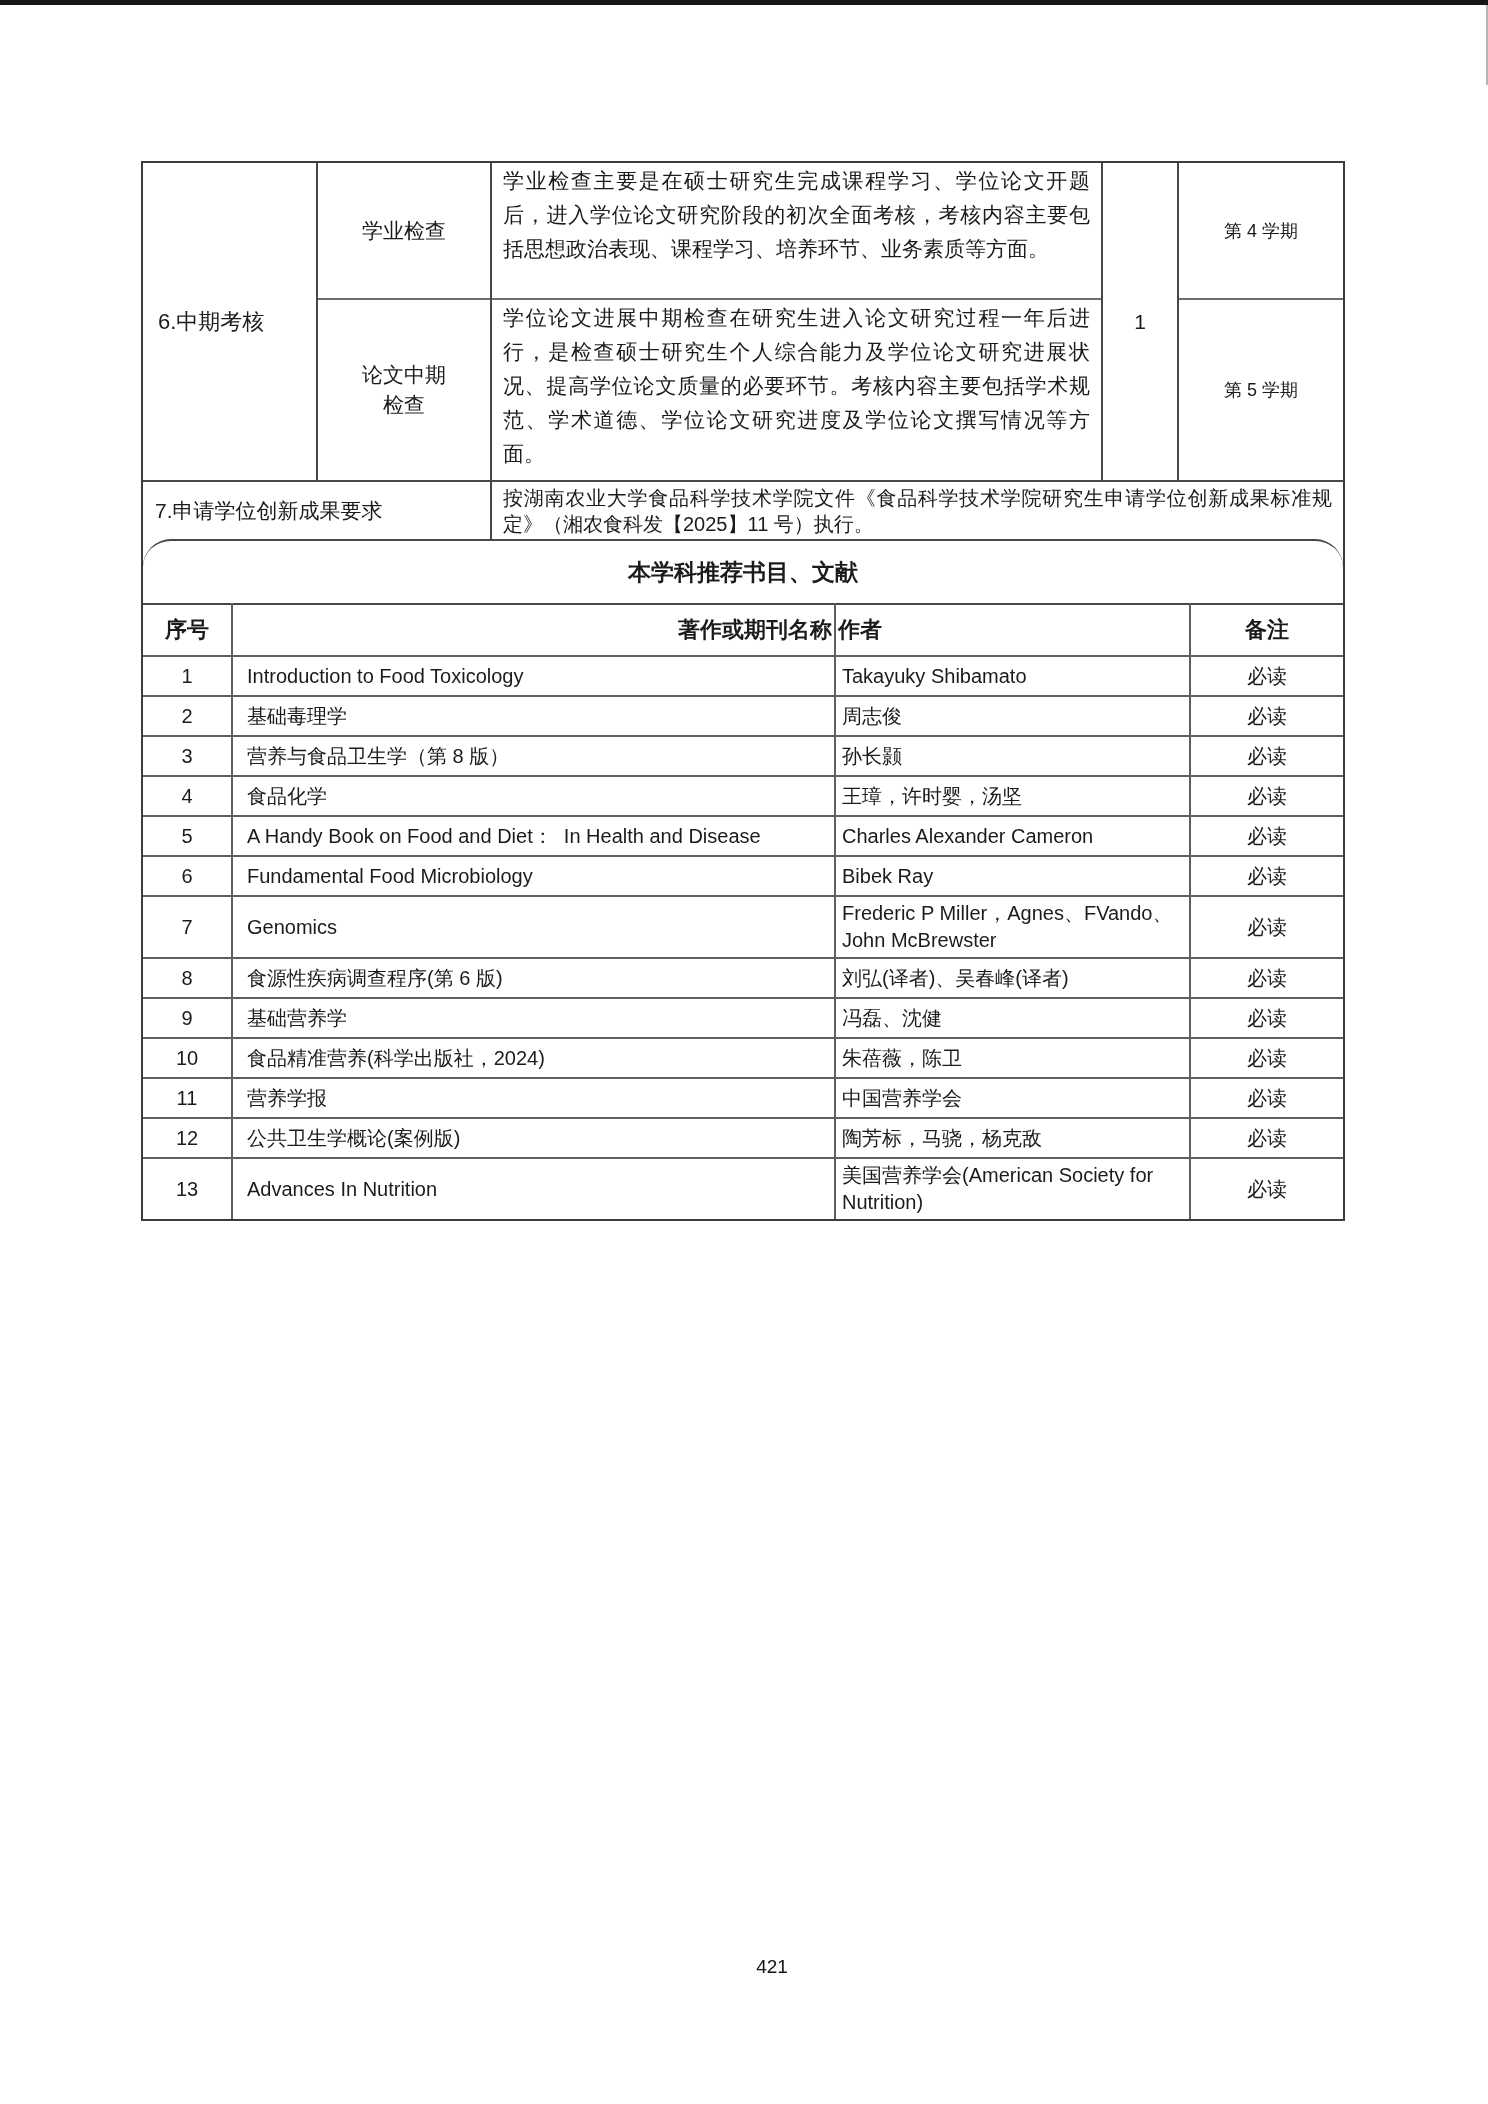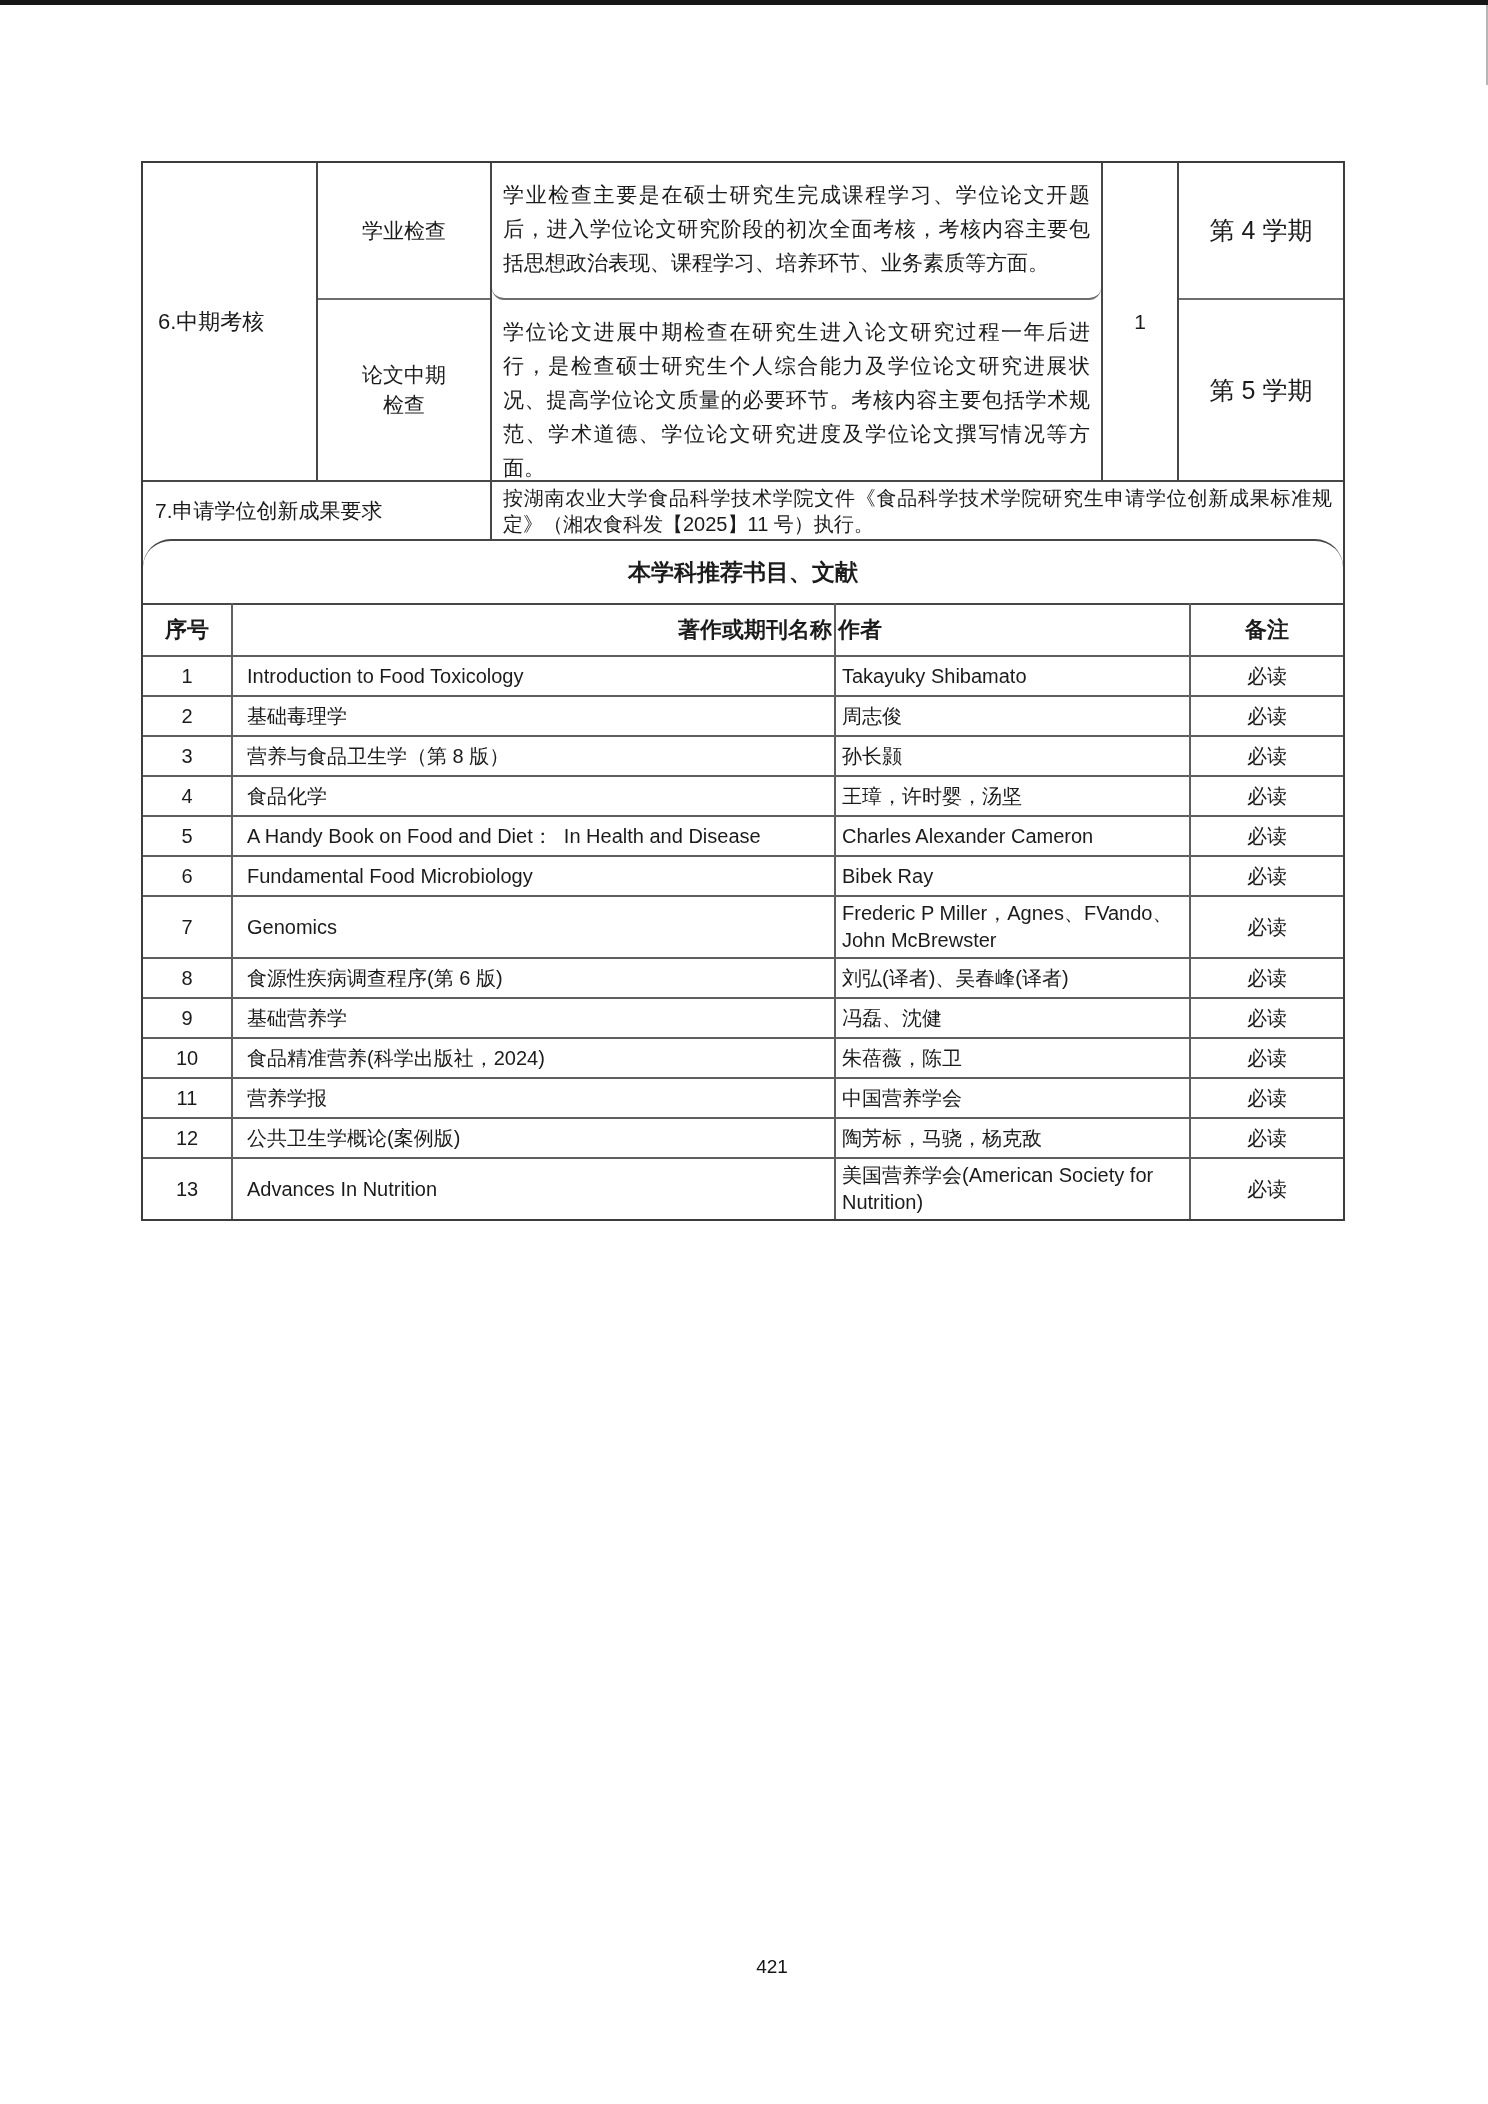"学业检查主要是在硕士研究生完成课程学习、学位论文开题后，进入学位论文研究阶段的初" .sec1 .desc { border-radius: 12px -> none; padding-top: 15px -> 1px }
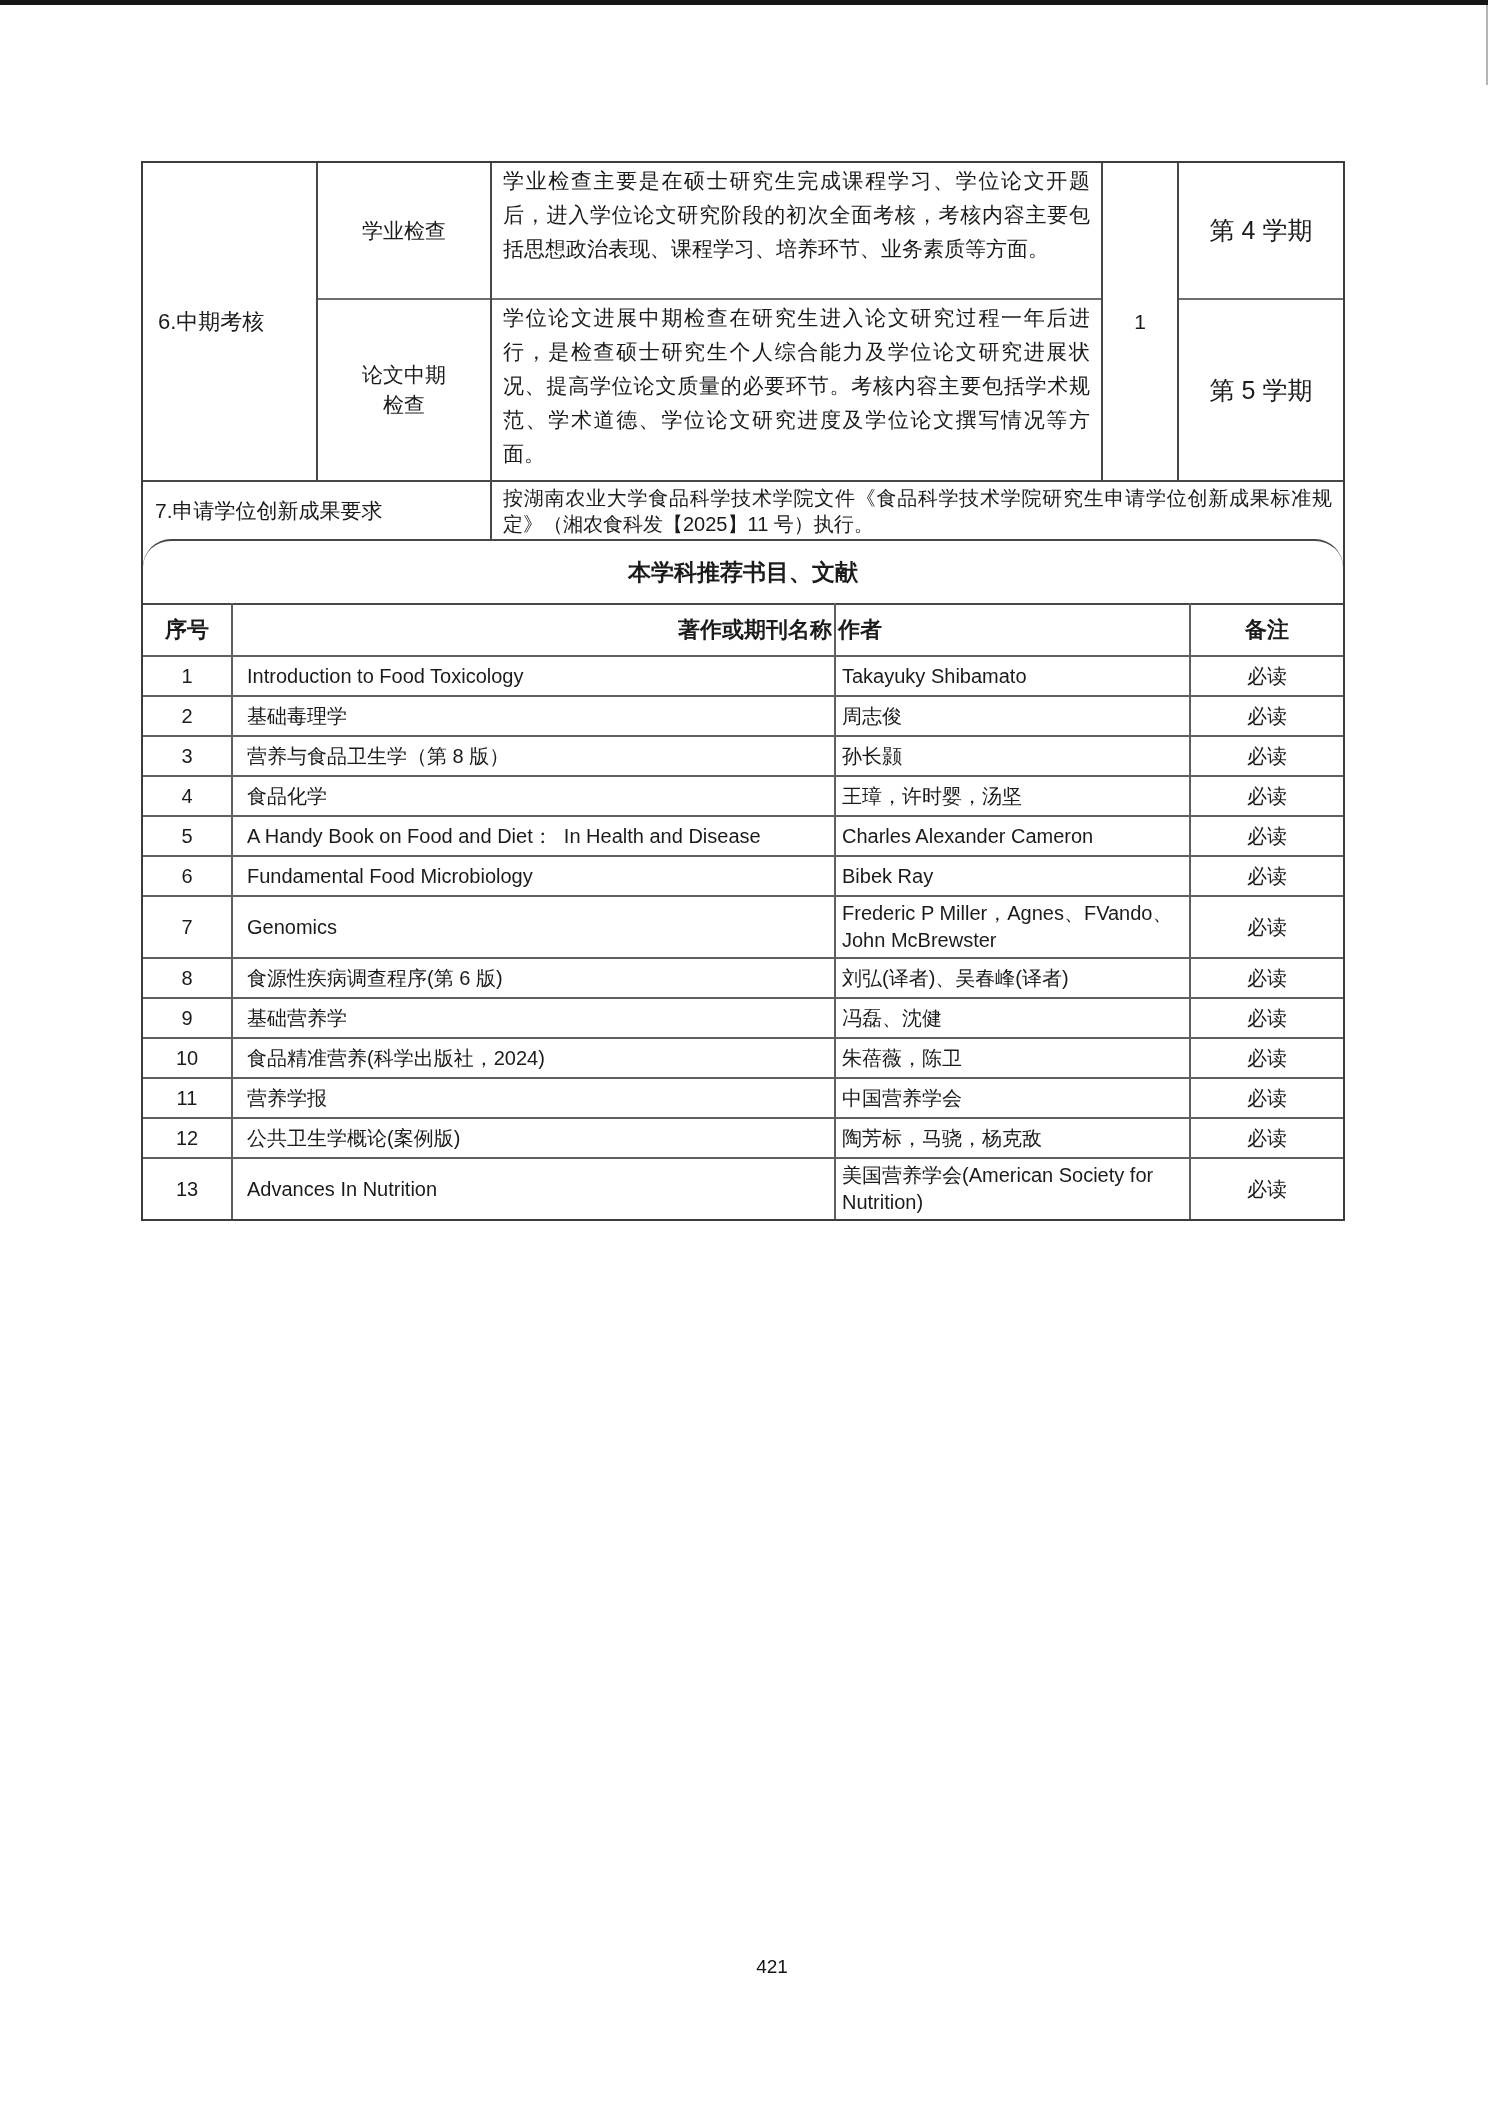"第 4 学期" .sem { font-size: 25px -> 18px }
